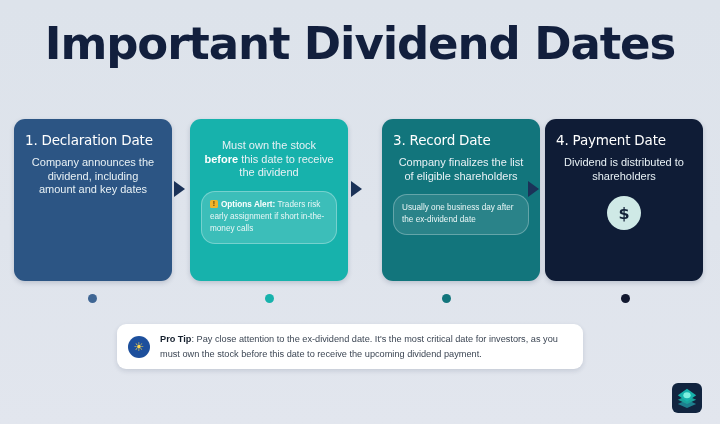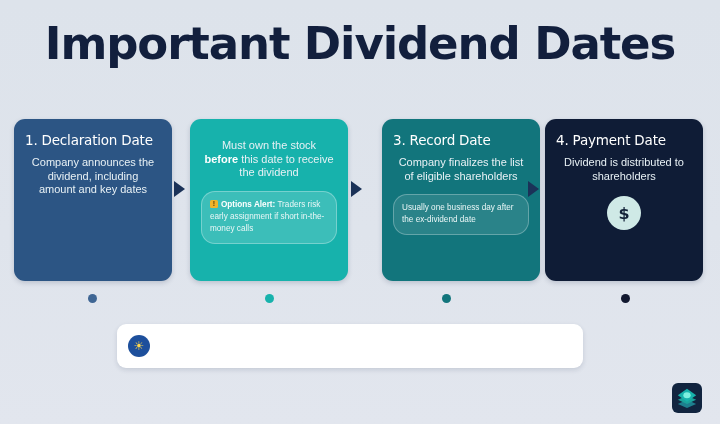"Pro Tip: Pay close attention" div { html: none -> <div><b>Pro Tip</b><span>: </span><span>Pay close attention to the ex-dividend date. It's the most critical date for investors, as you must own the stock before this date to receive the upcoming dividend payment.</span></div> }
